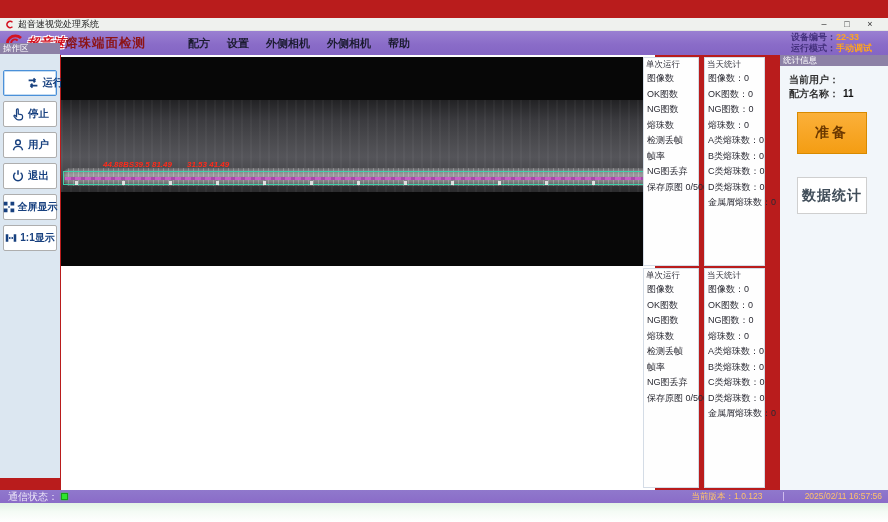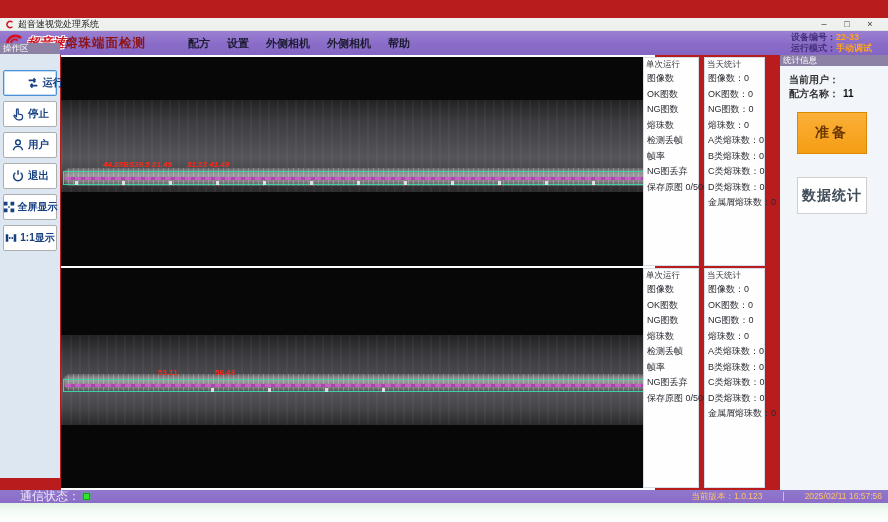"53.11" div.viewport { html: <div> <div></div> <div></div> <div></div> <div></div> <div></div> <span>53.11</span> <span>56.43</span> </div> -> none }
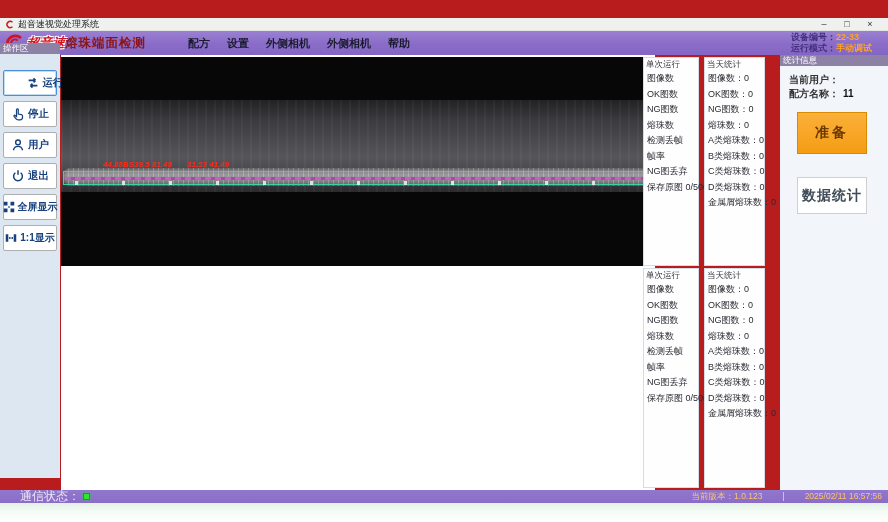"通信状态：" .comm-label { font-size: 12px -> 10px; margin-left: 20px -> 8px }
